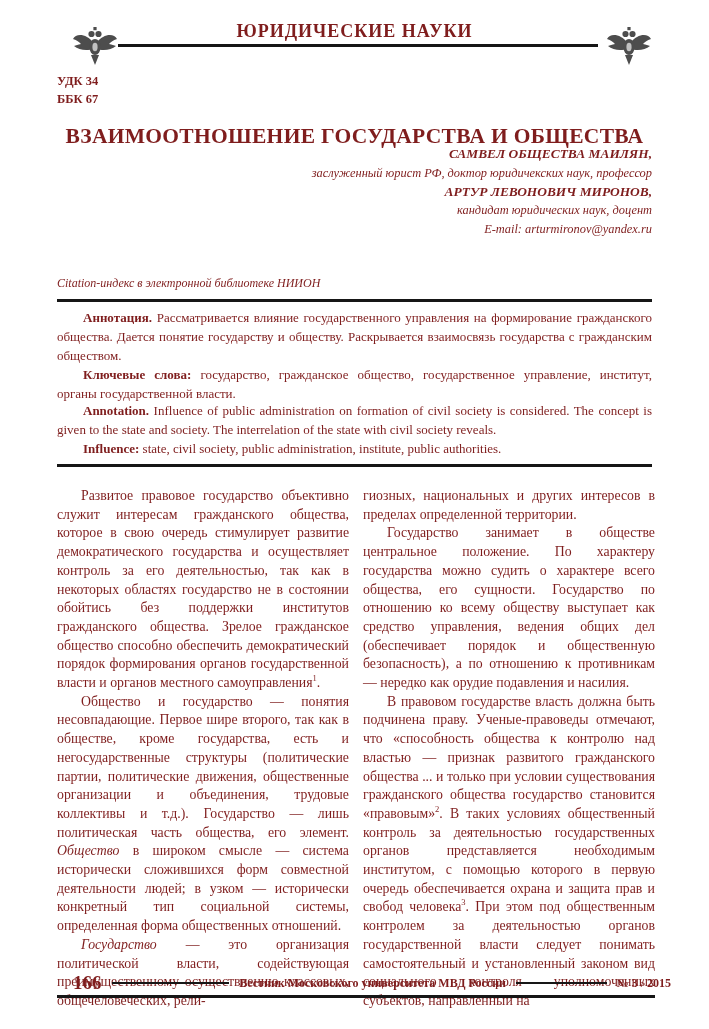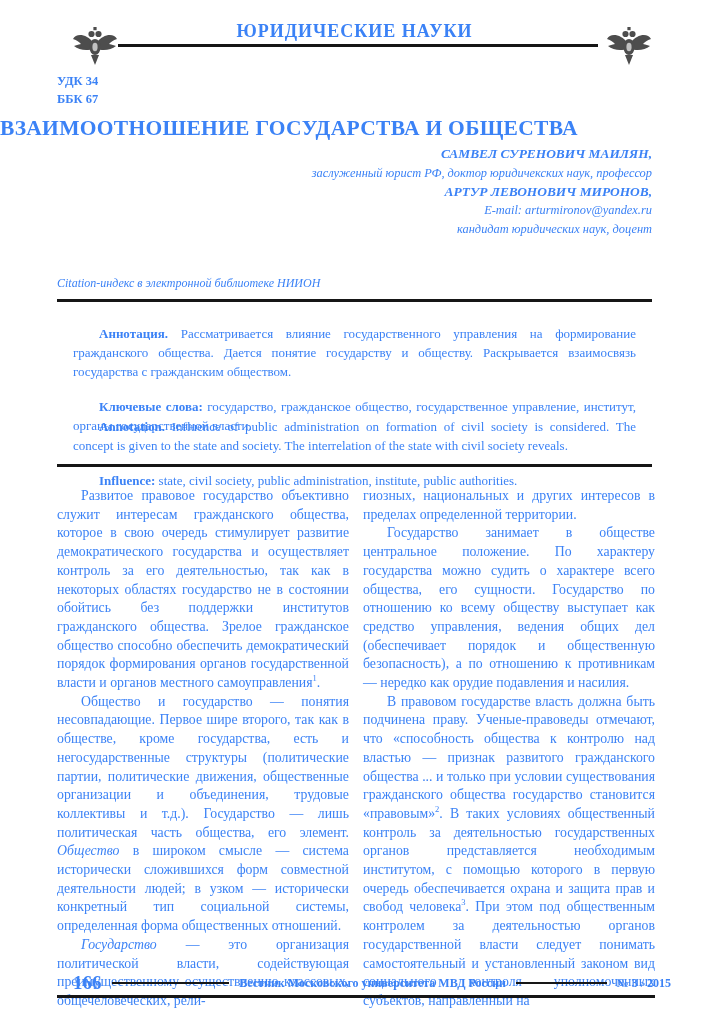"ЮРИДИЧЕСКИЕ НАУКИ" .page { color: #3b82f6 -> #7f1d1d }
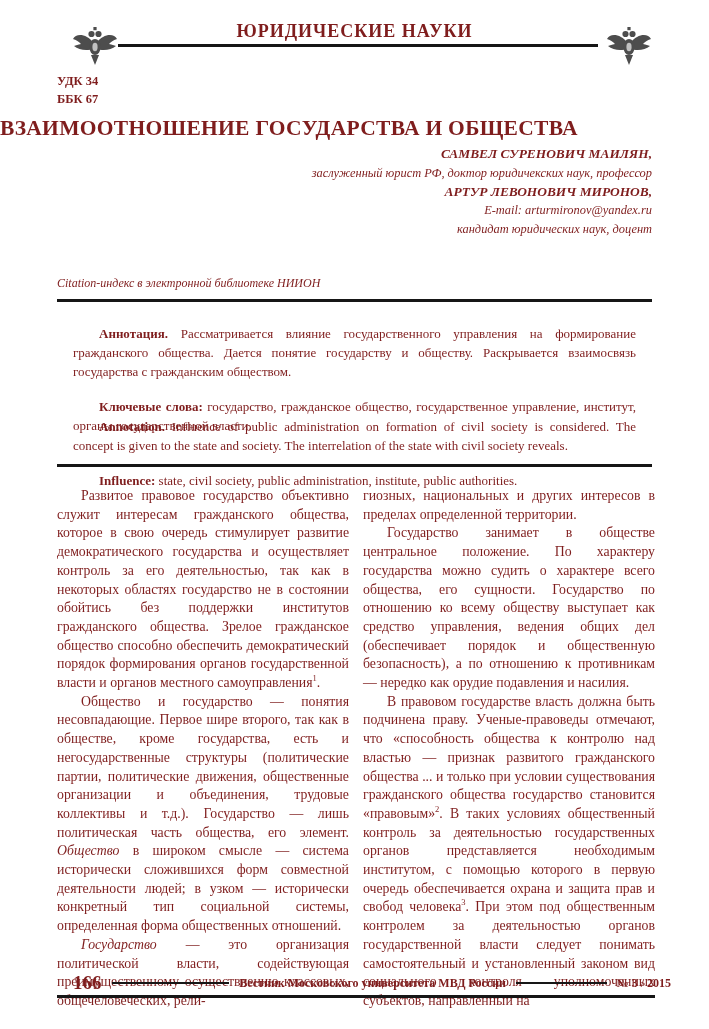"ВЗАИМООТНОШЕНИЕ ГОСУДАРСТВА И ОБЩЕСТВА" .art-title { text-align: none -> center; top: 116px -> 124px }
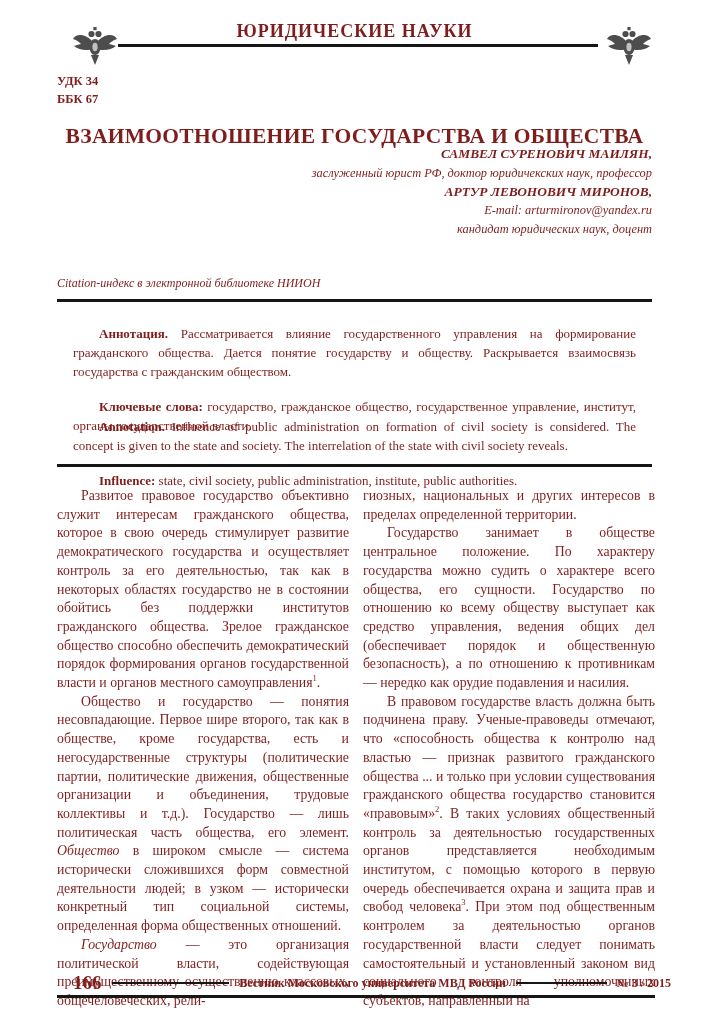"САМВЕЛ СУРЕНОВИЧ МАИЛЯН," div.name { text: СУРЕНОВИЧ -> ОБЩЕСТВА }
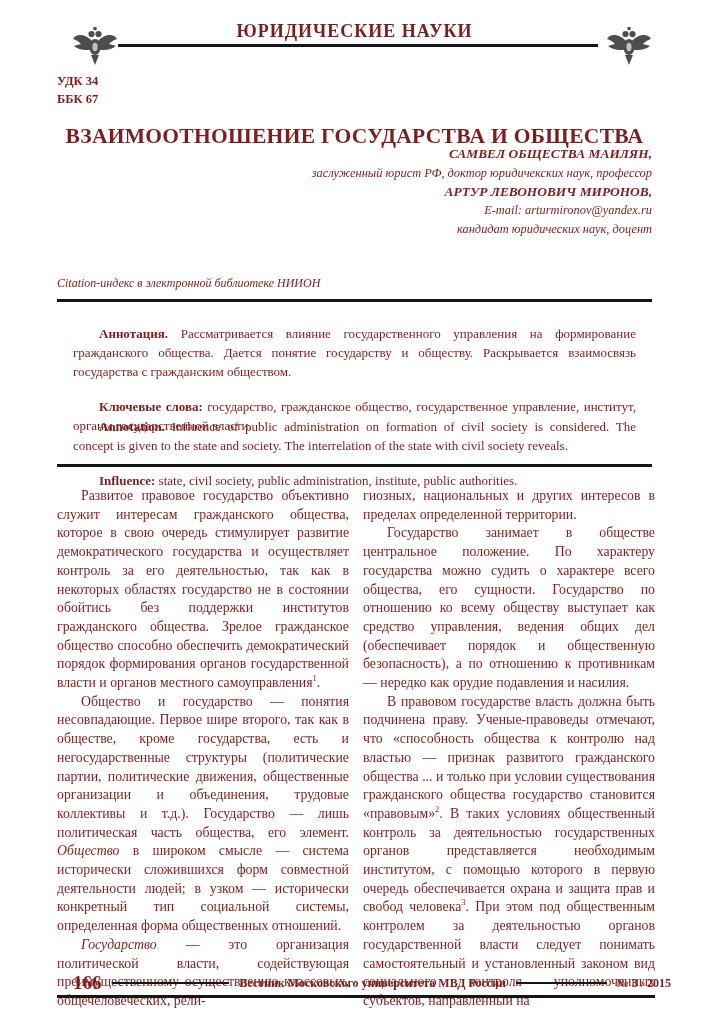"E-mail: arturmironov@yandex.ru" div { order: before "кандидат юридических наук, доцент" -> after "кандидат юридических наук, доцент" }
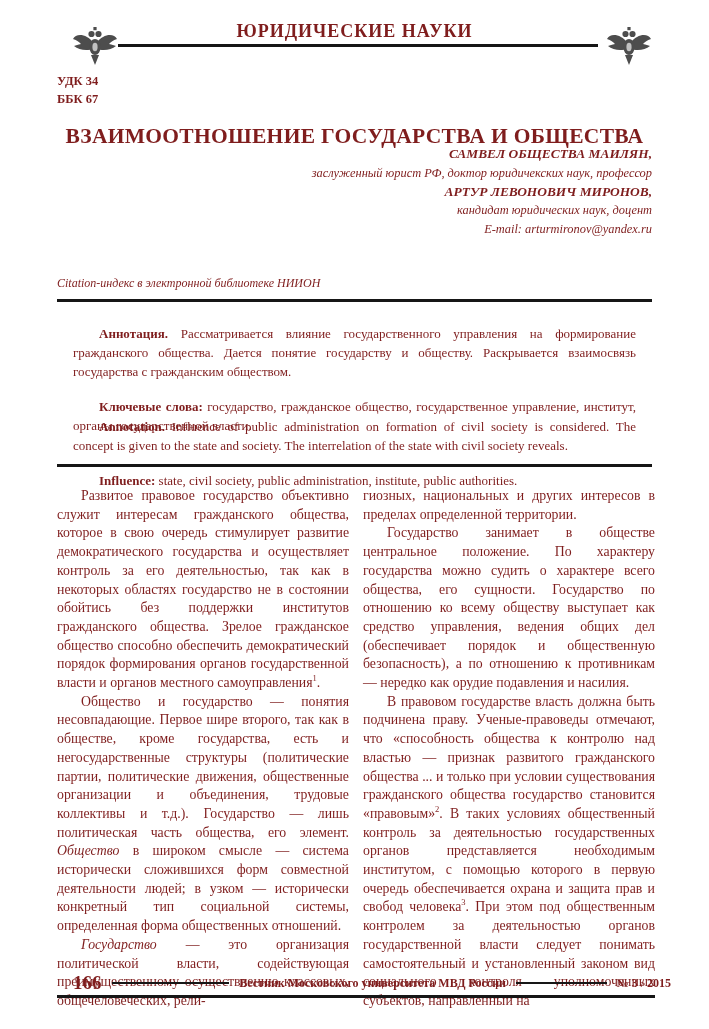"Аннотация. Рассматривается влияние" .abstract p { margin: 16px -> 0 }
